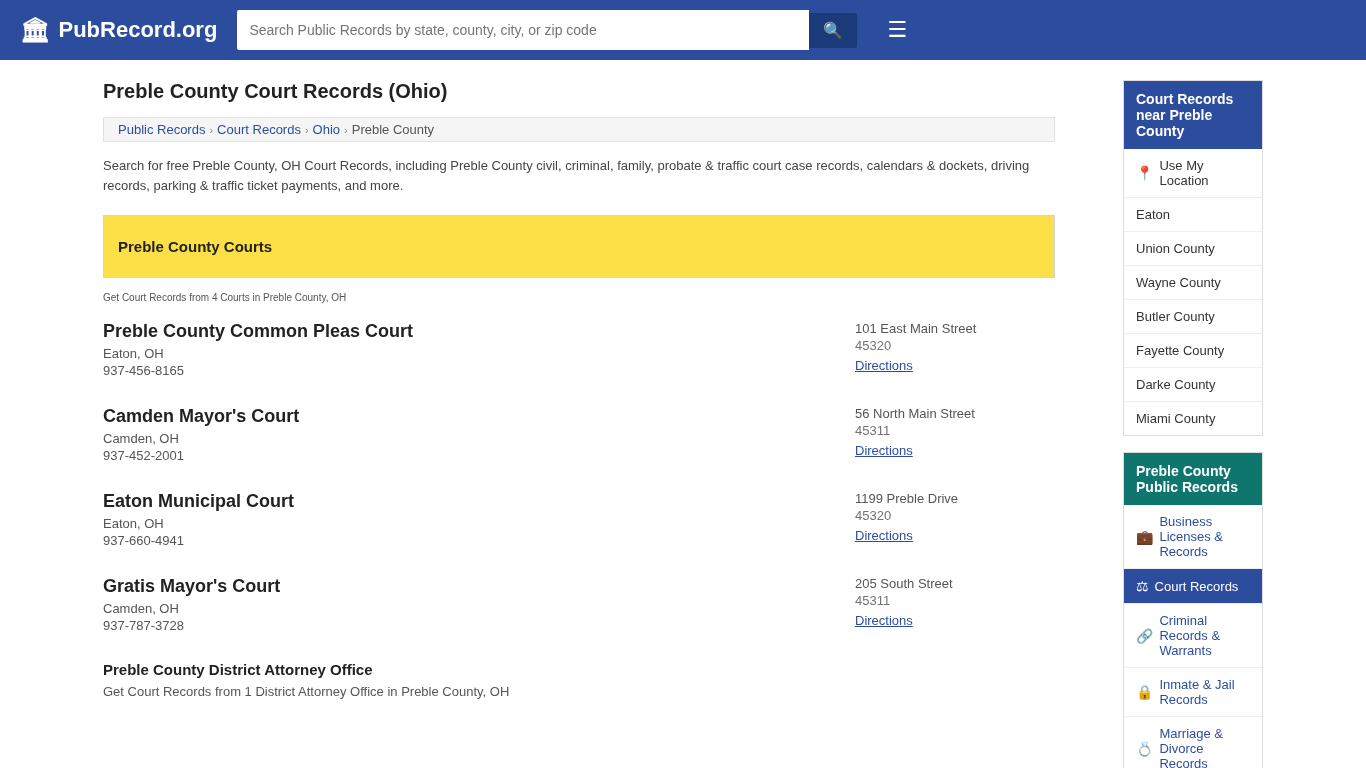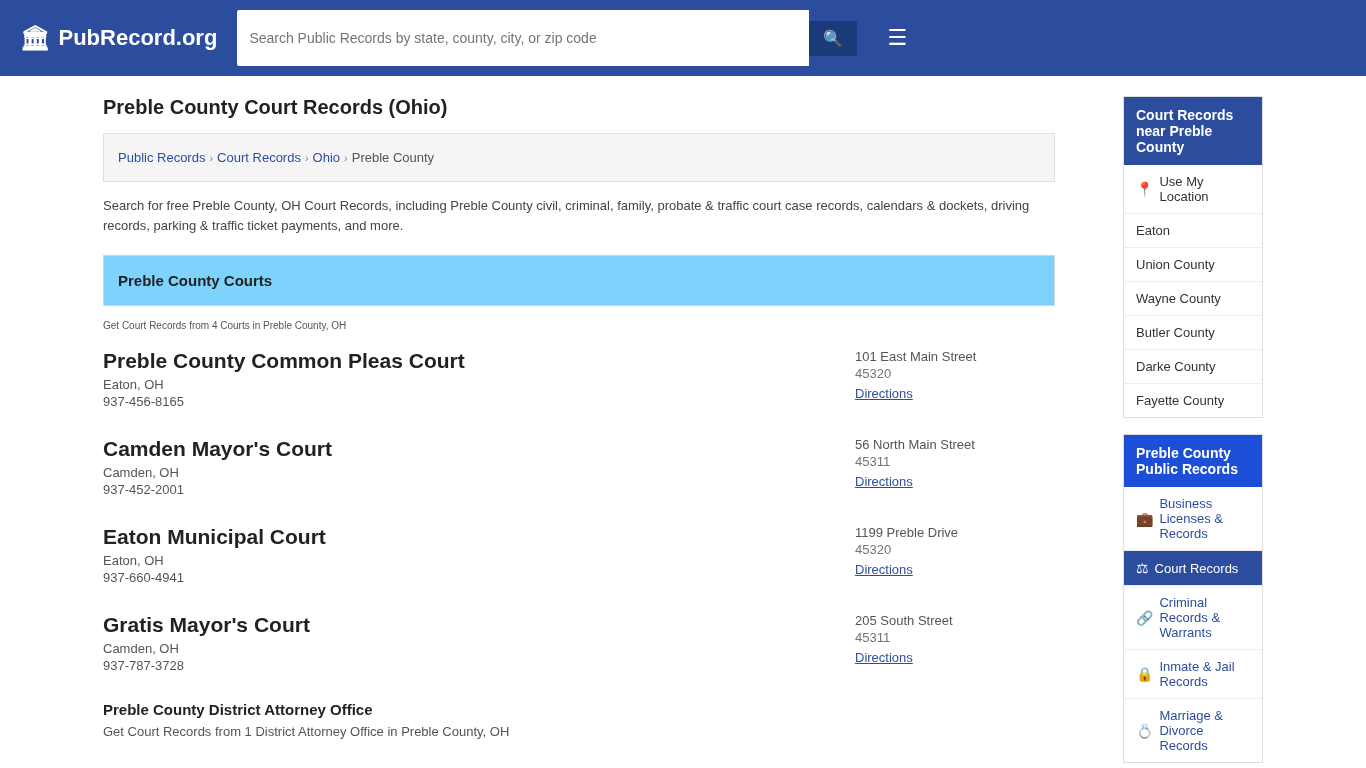"Search Public Records by state," .search-bar input { padding: 20px 12px -> 12px 12px }
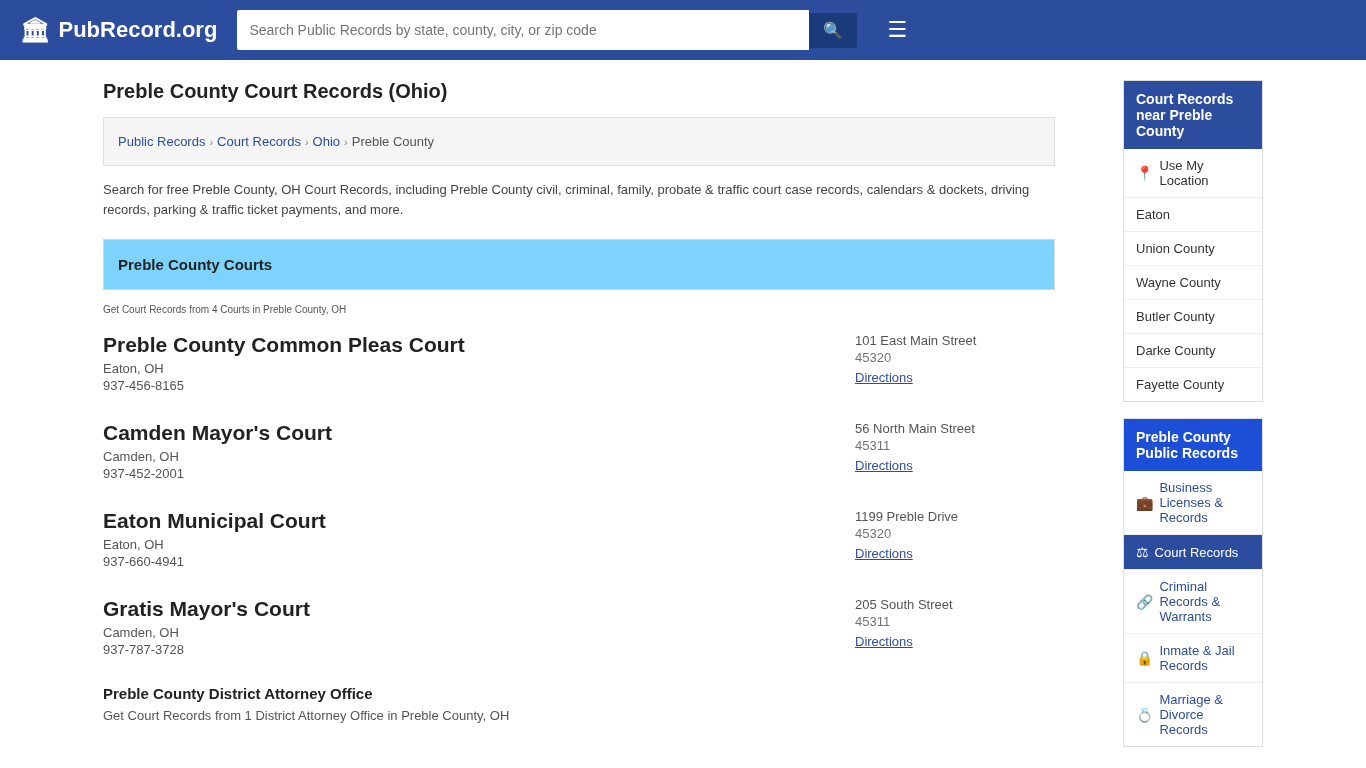"Public Records" .breadcrumb { padding: 16px 14px -> 4px 14px }
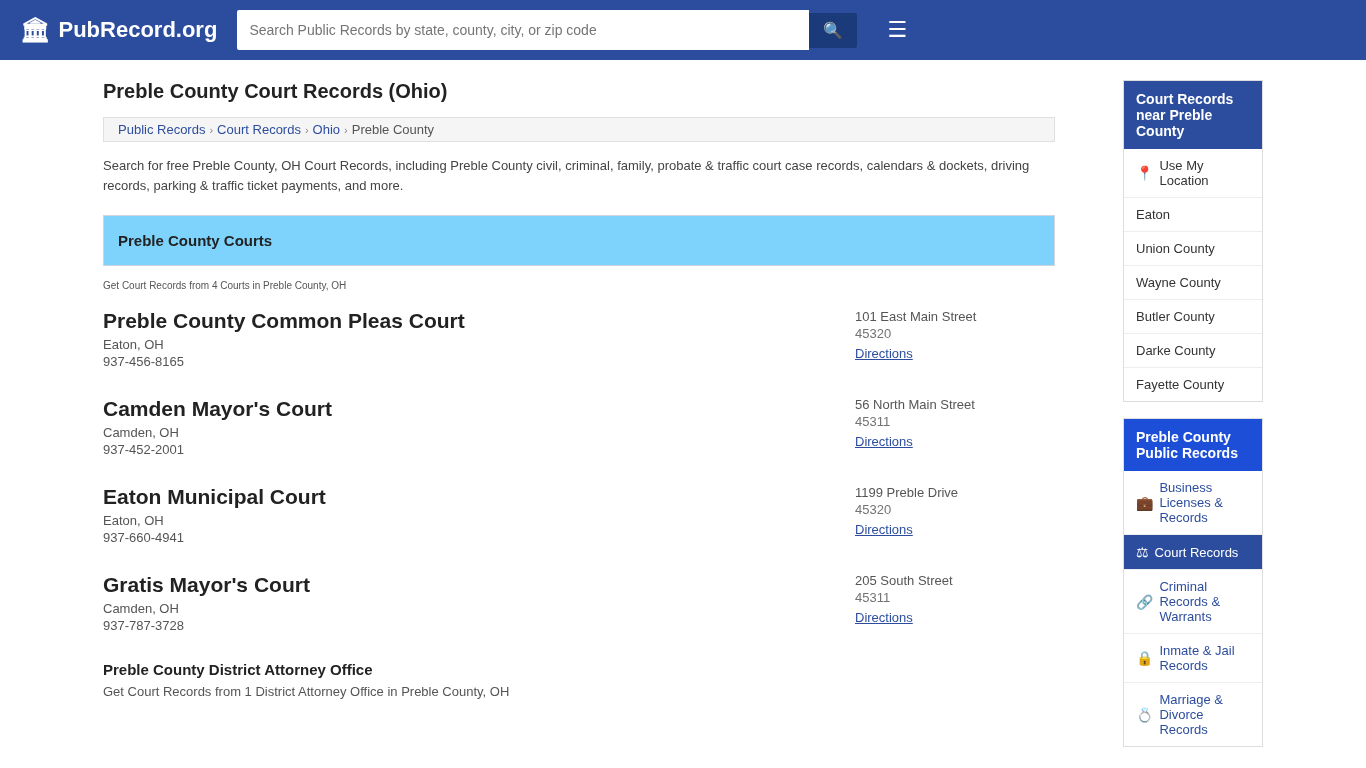"Preble County Courts" .section-header { background: #7dd3fc -> #fde047; padding: 16px 14px -> 22px 14px }
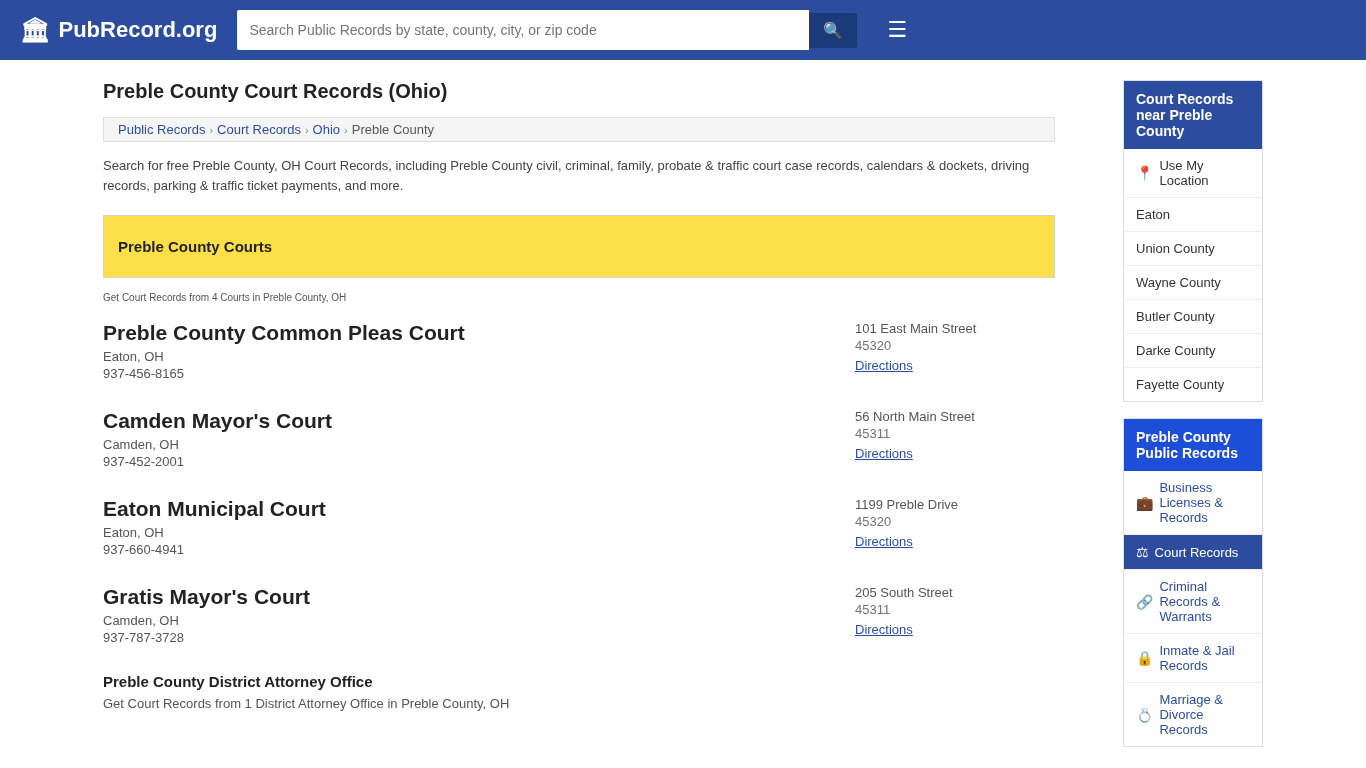"Preble County Common Pleas Court" .court-name { font-size: 21px -> 18px }
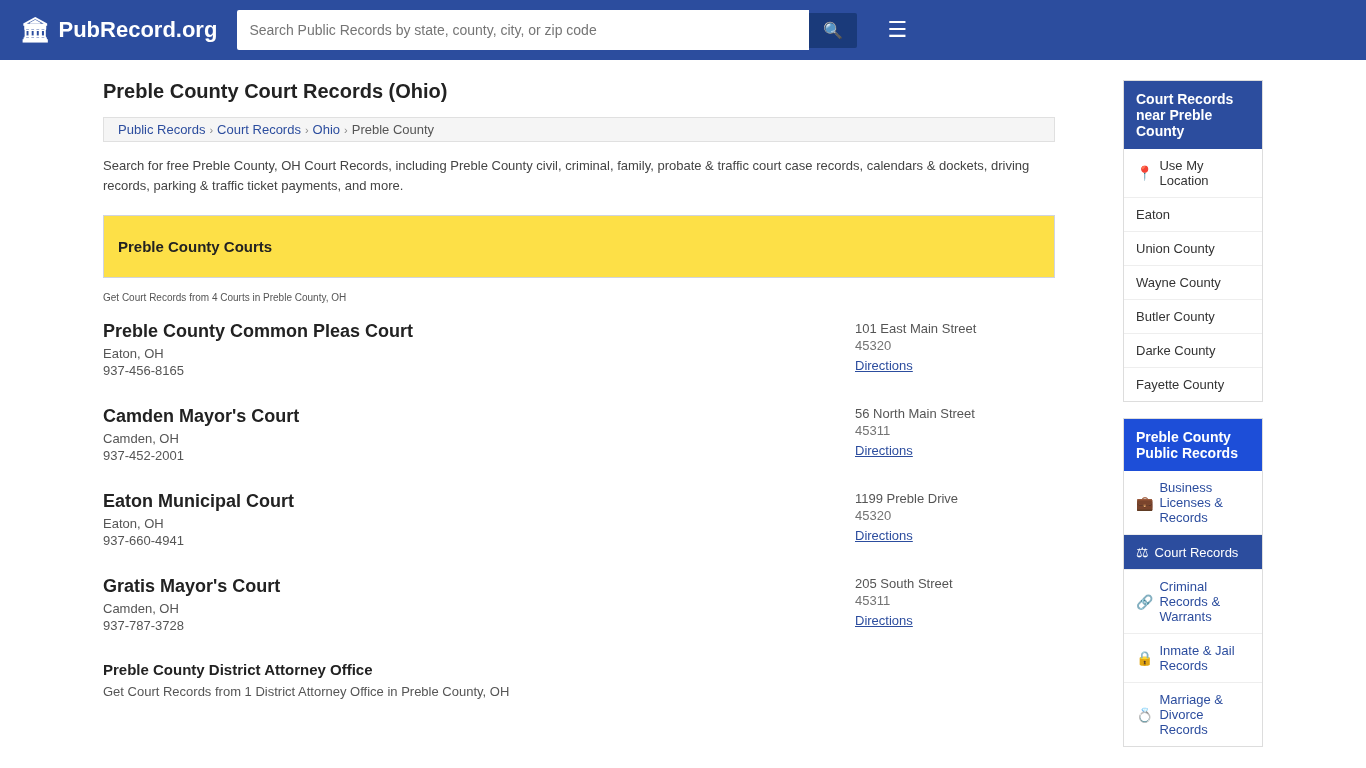"Darke County" div.sidebar-item { order: before "Fayette County" -> after "Fayette County" }
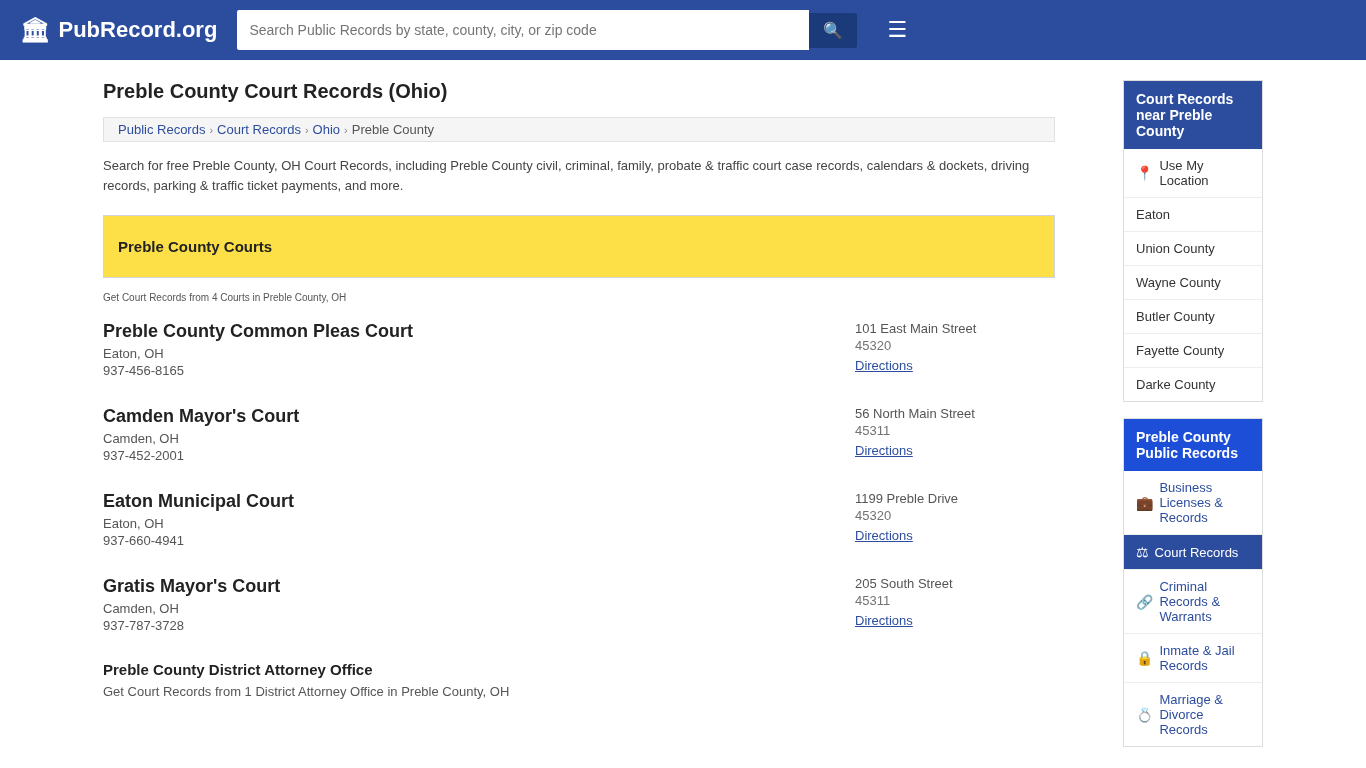"Miami County" div.sidebar-item { html: none -> <div> <span>Miami County</span> </div> }
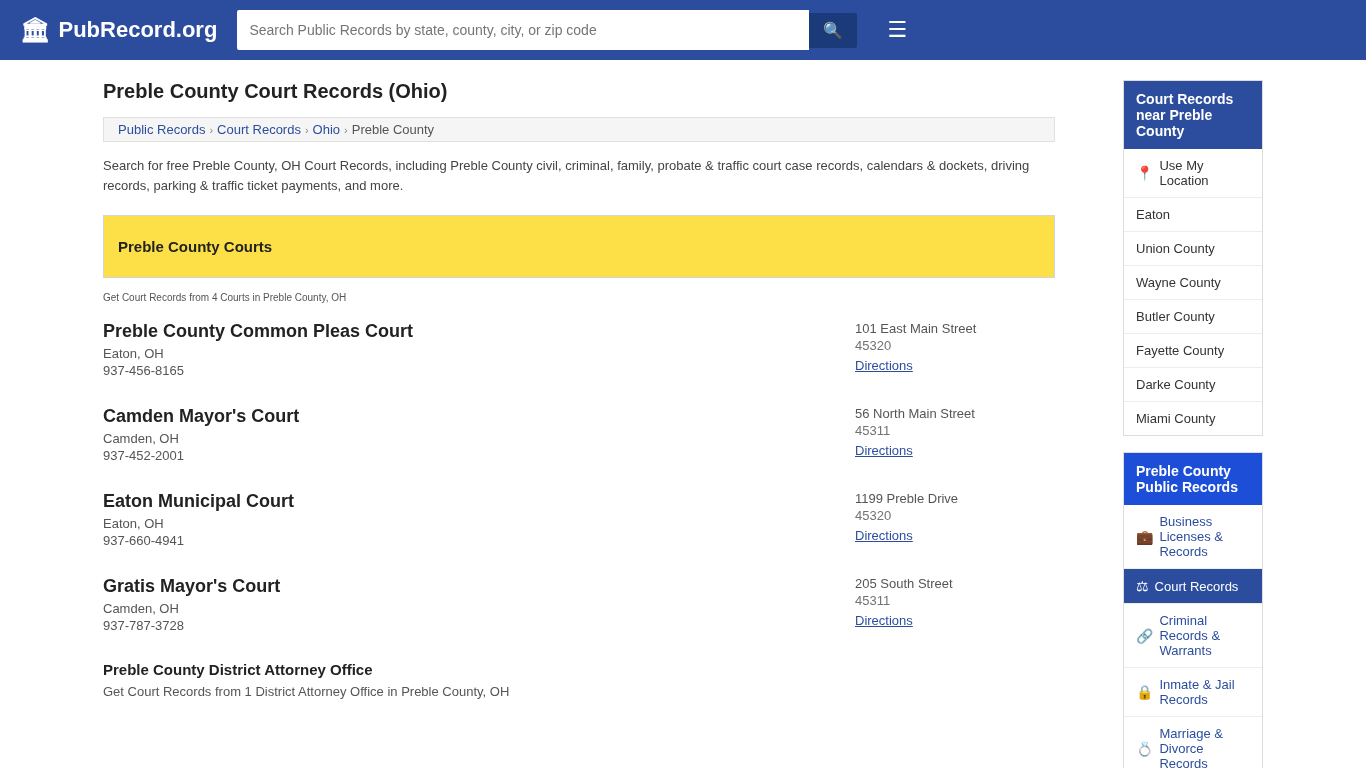"Preble County Public Records" .sidebar-records-title { background: #1d4ed8 -> #0f766e }
